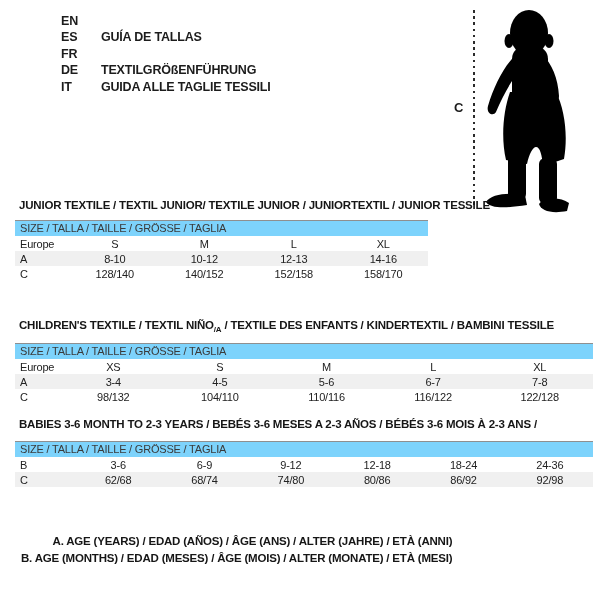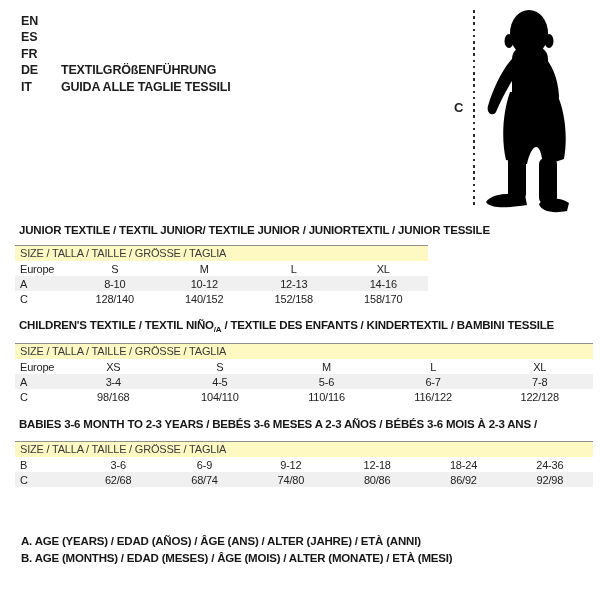"EN" .lang-row { margin-left: none -> 40px }
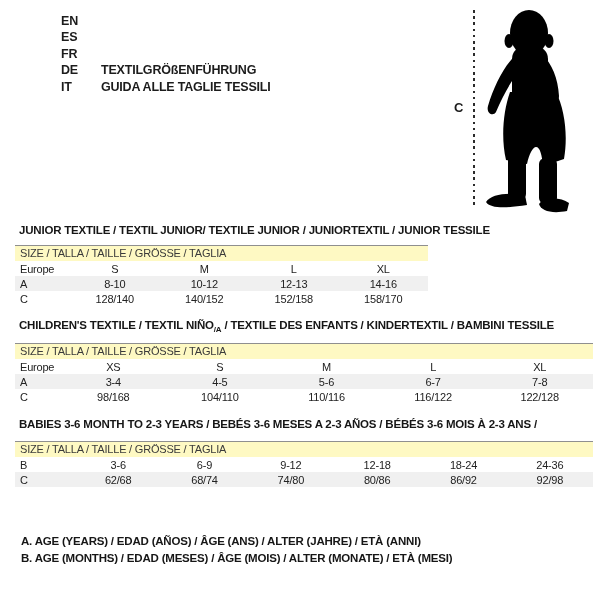"GUÍA DE TALLAS" span.lang-text { html: none -> <span>GUÍA DE TALLAS</span> }
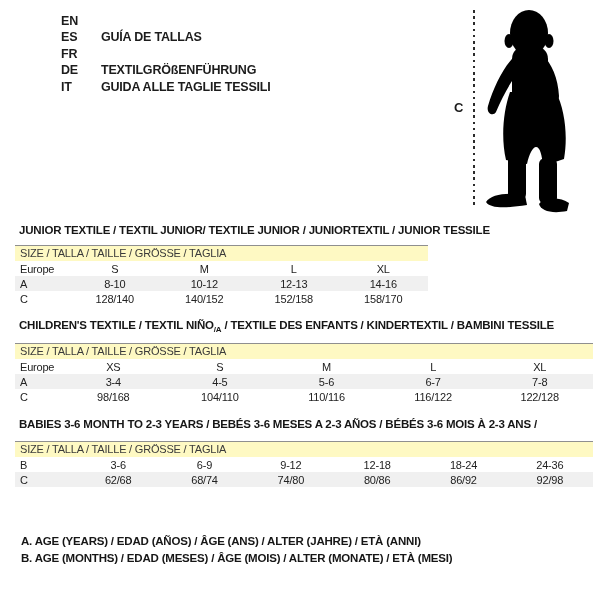"JUNIOR TEXTILE / TEXTIL JUNIOR/" #table-junior { top: 224px -> 199px }
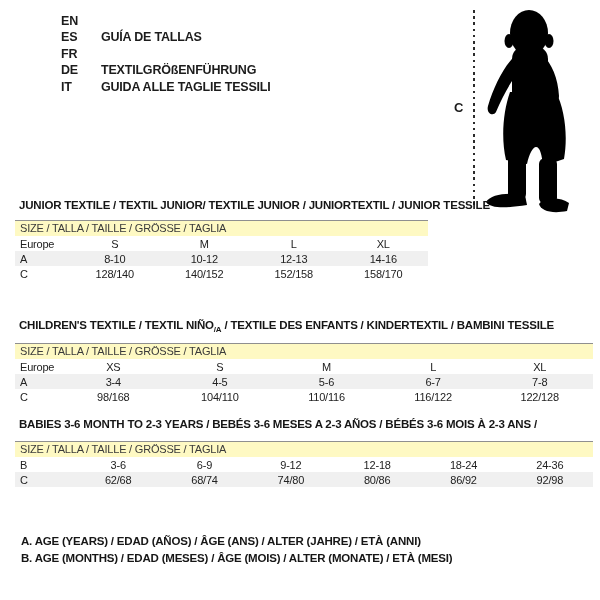"SIZE / TALLA / TAILLE" .size-bar { background: #fef9c3 -> #7dd3fc }
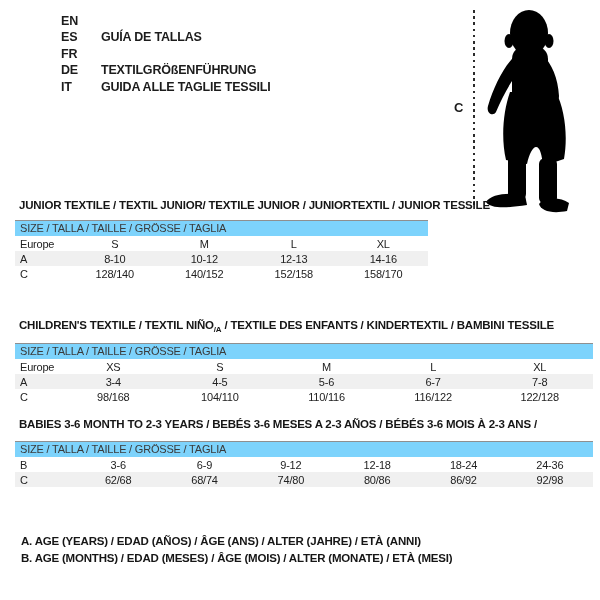"98/168" span.cell { text: 98/168 -> 98/132 }
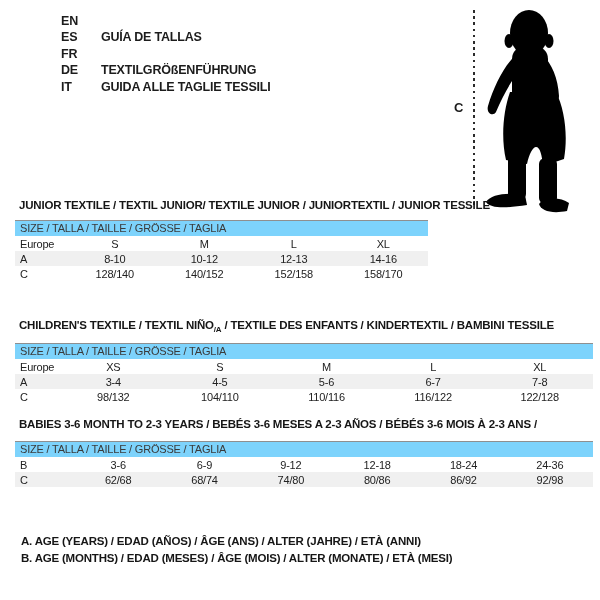"A. AGE (YEARS) / EDAD" .footnotes { text-align: none -> right }
